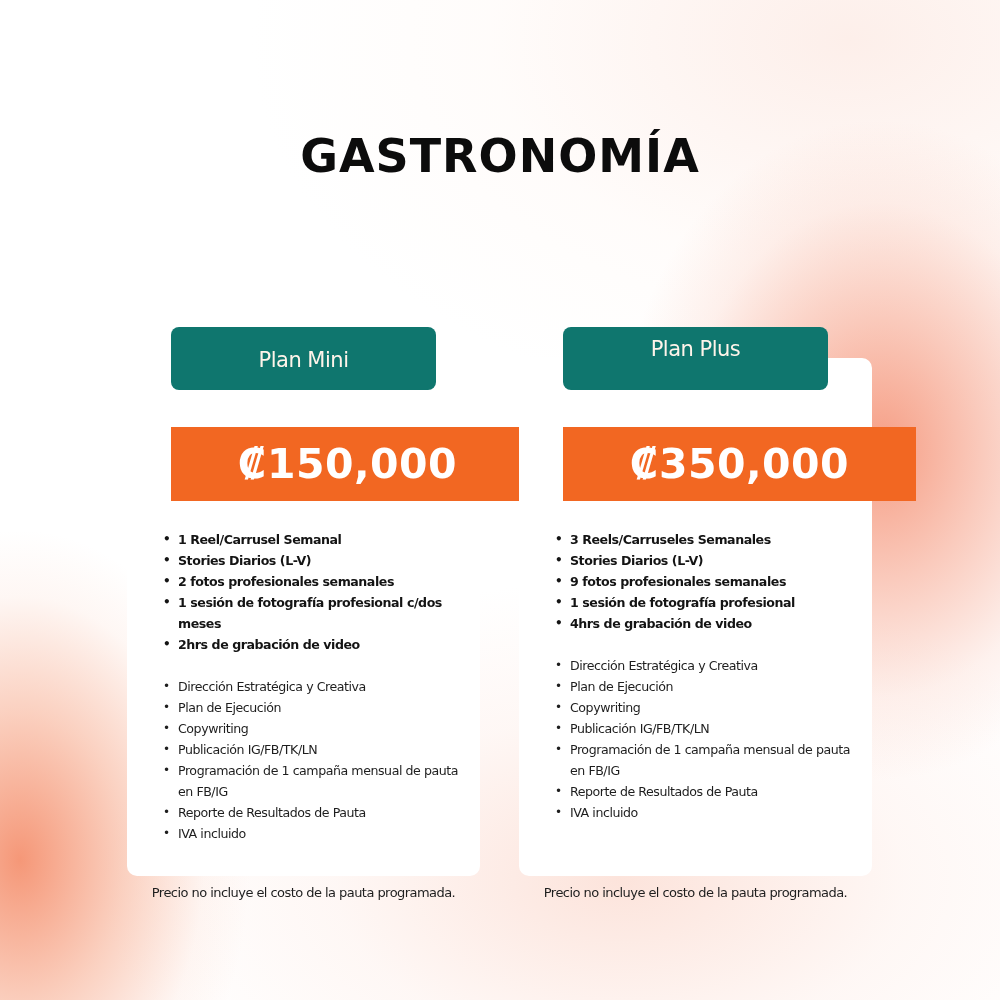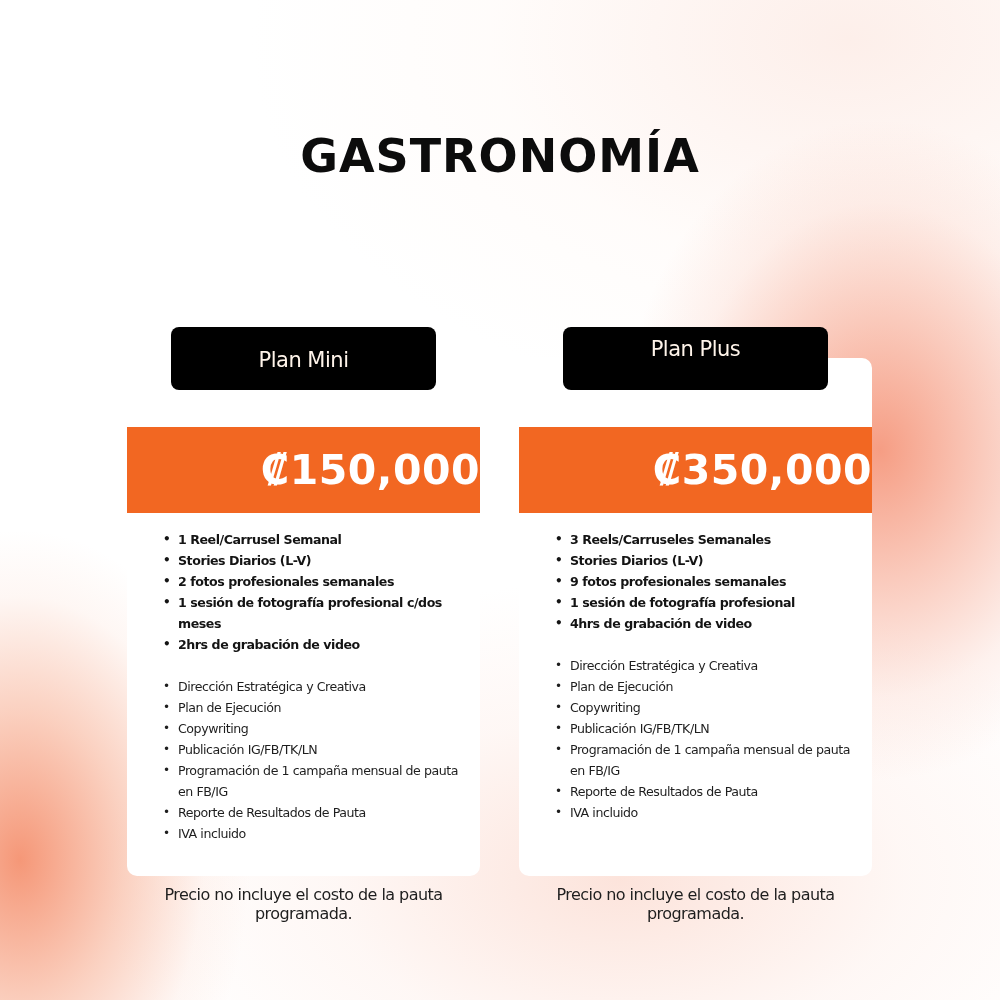"Plan Mini" .pill { background: #000000 -> #0f766e }
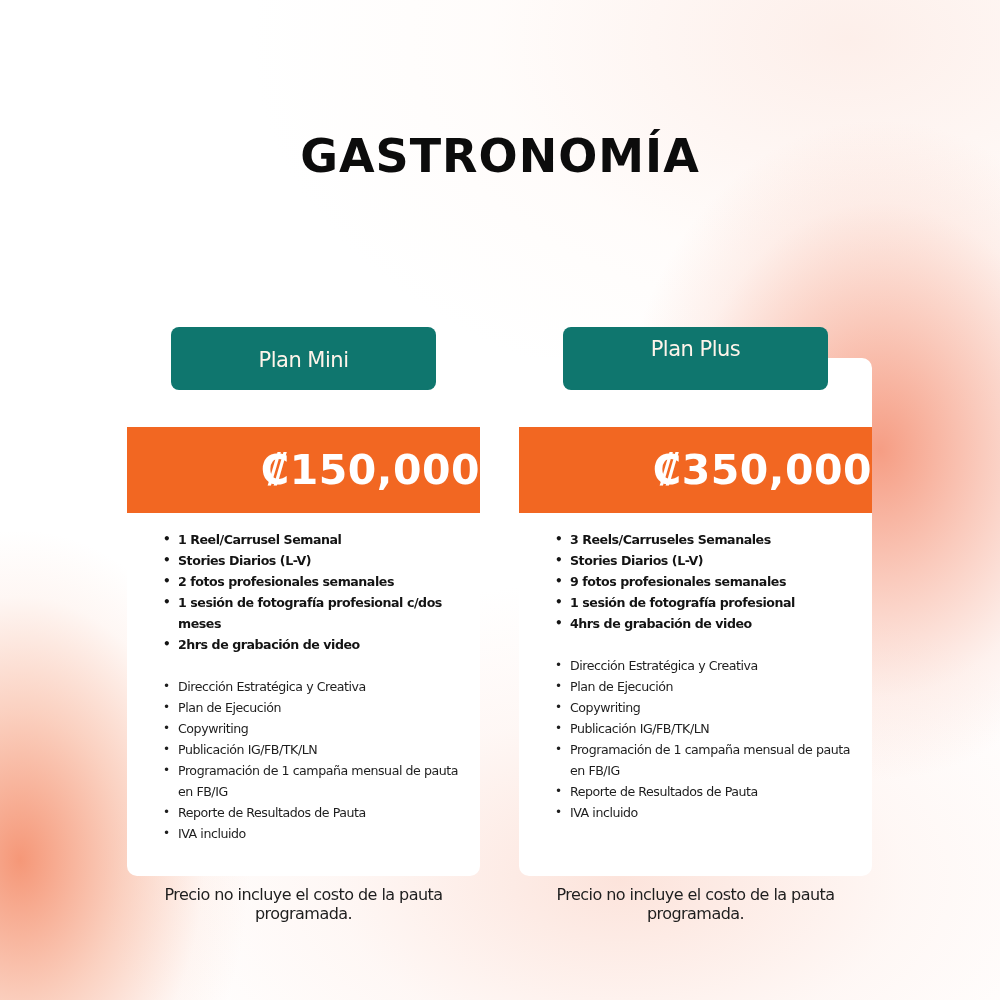"₡150,000" .price { height: 86px -> 74px; justify-content: flex-end -> center; margin-left: none -> 44px }
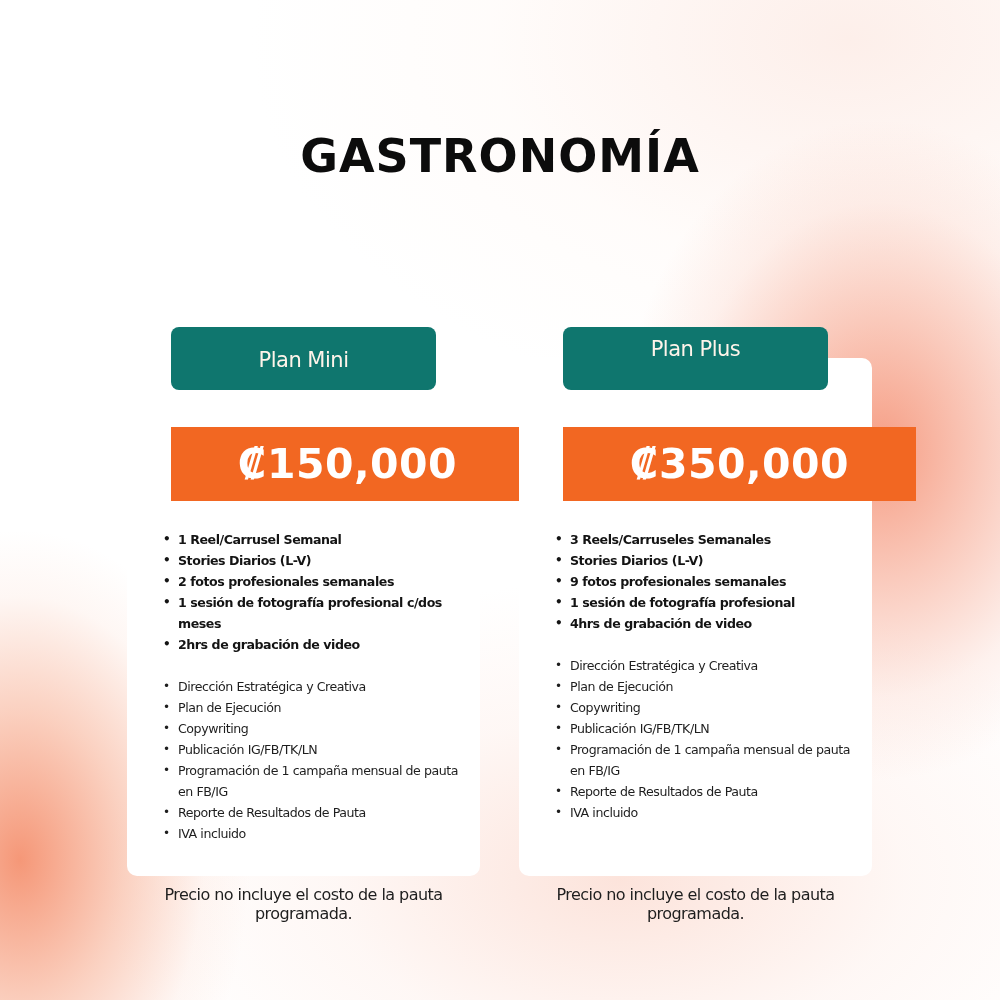"Precio no incluye el costo" .note { font-size: 16px -> 13px }
